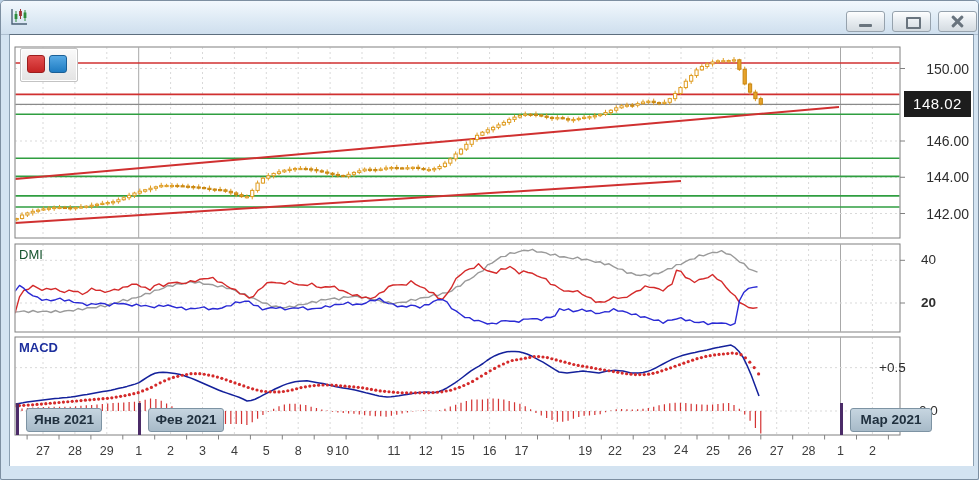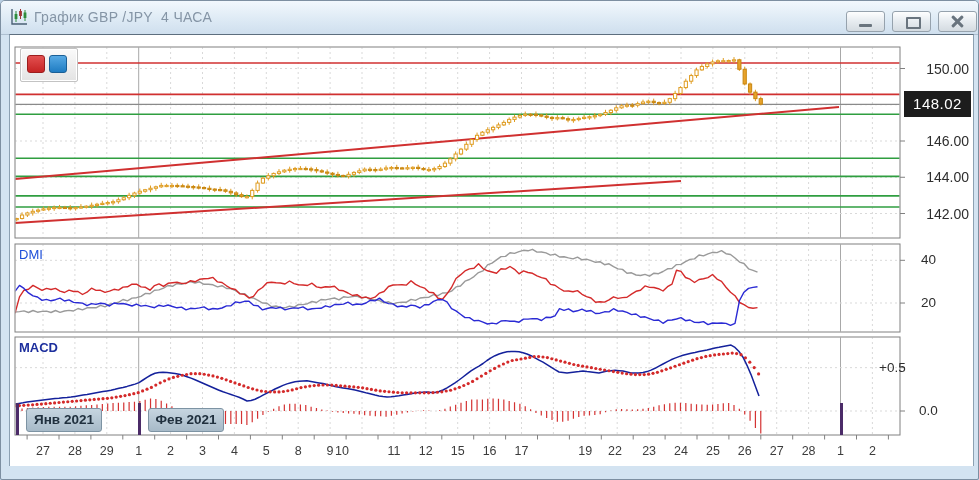"График GBP /JPY 4 ЧАСА" span.title-text { html: <span>График GBP /JPY 4 ЧАСА</span> -> none }
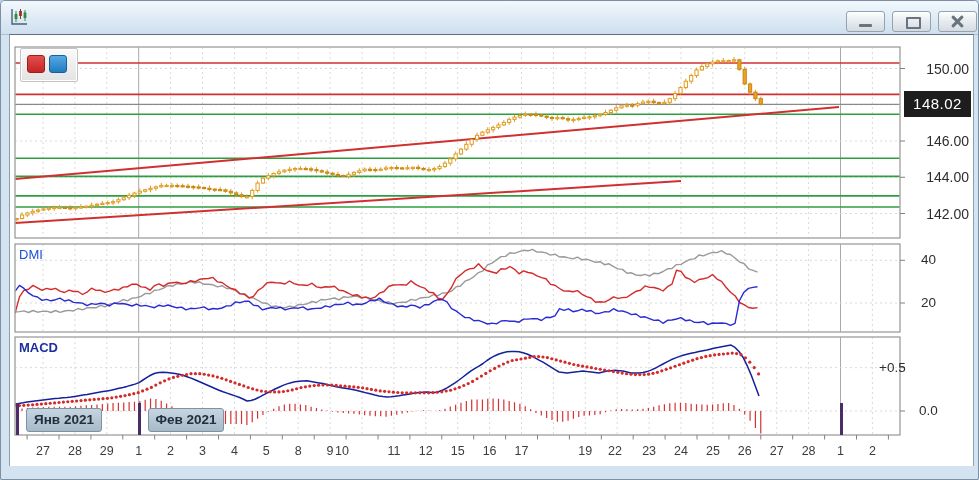"DMI" .pane-label.dmi { color: #1d4ed8 -> #14532d }
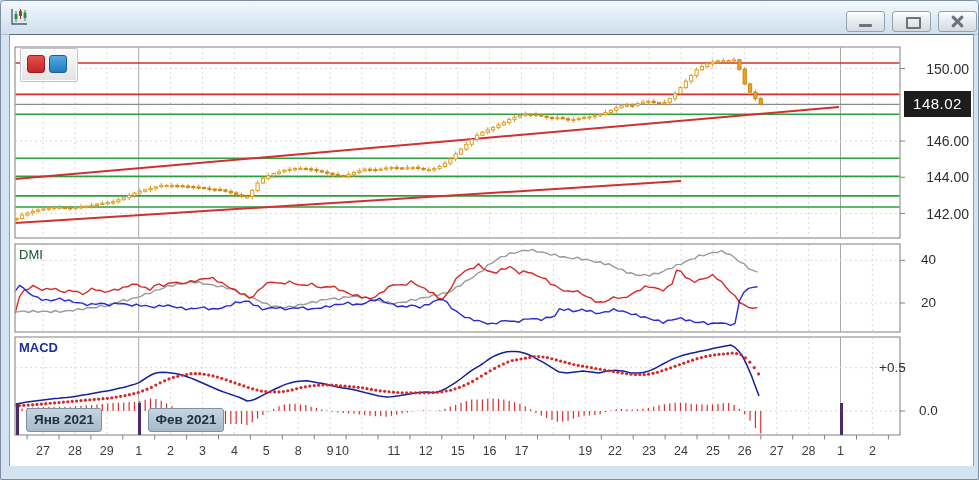"20" span.ind-label { font-weight: none -> bold }
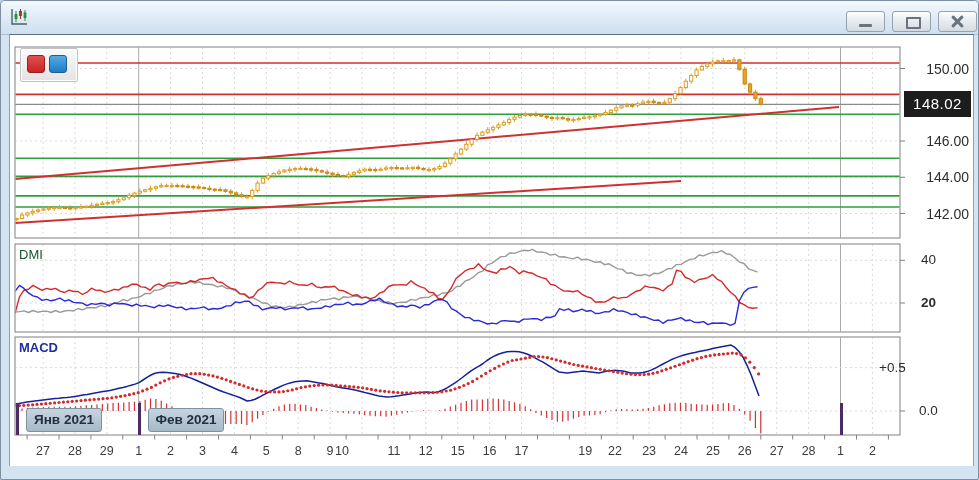"Мар 2021" div.month-box { html: none -> <div>Мар 2021</div> }
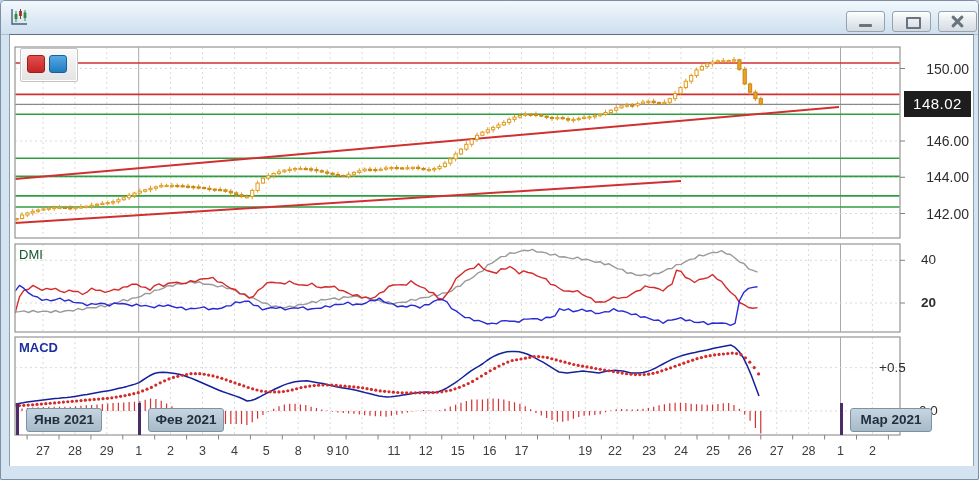"24" span.day-label { font-family: none -> Liberation Mono, monospace }
